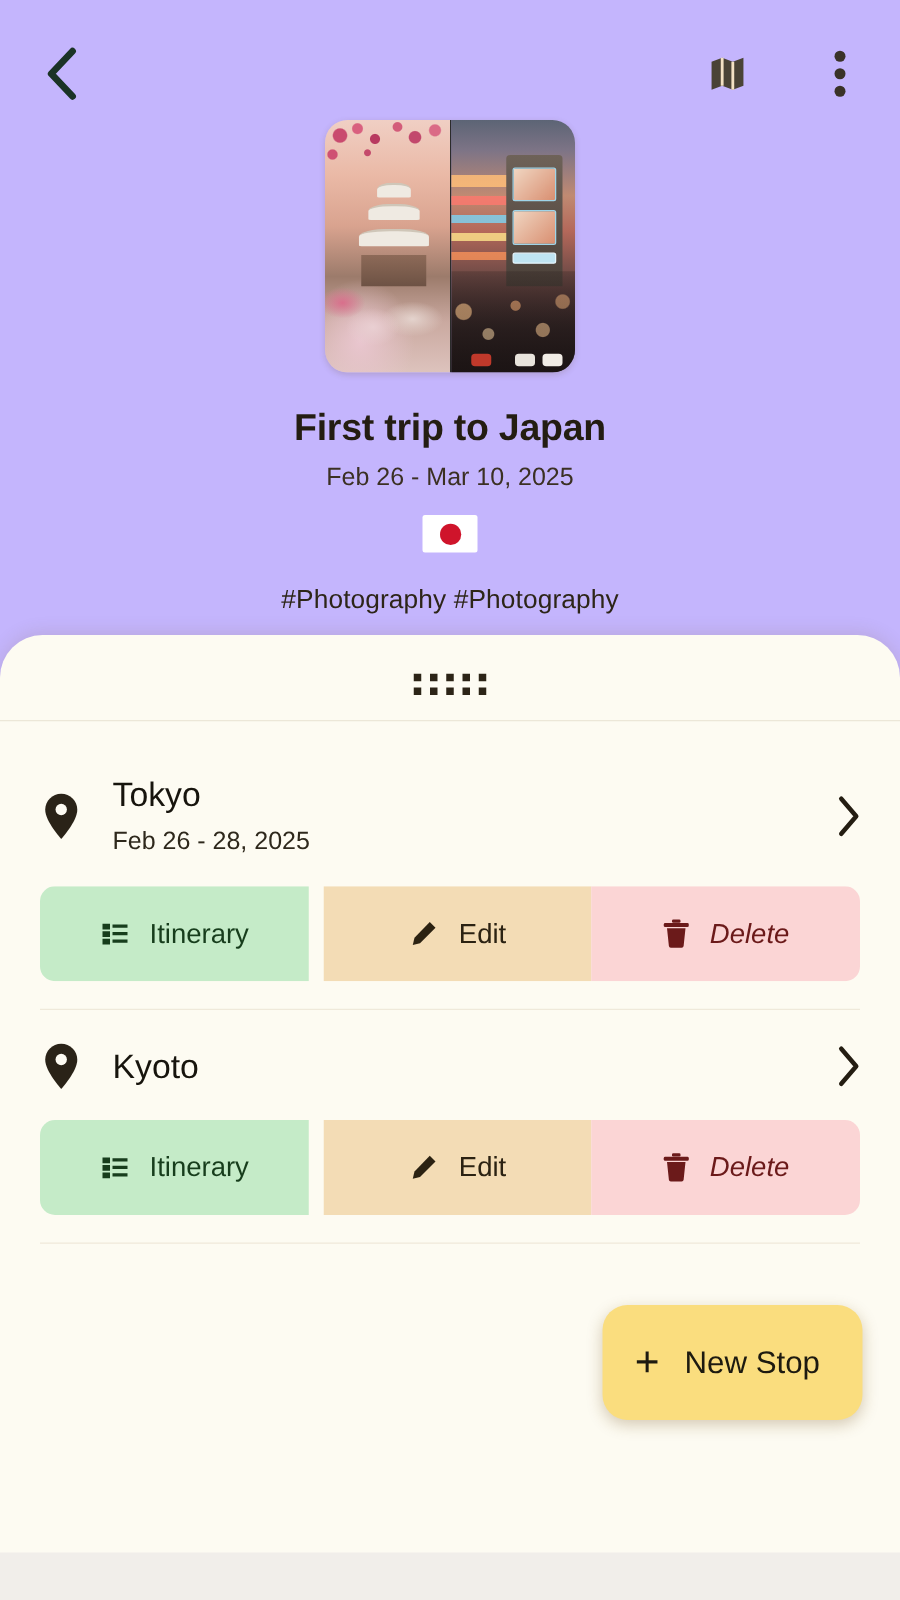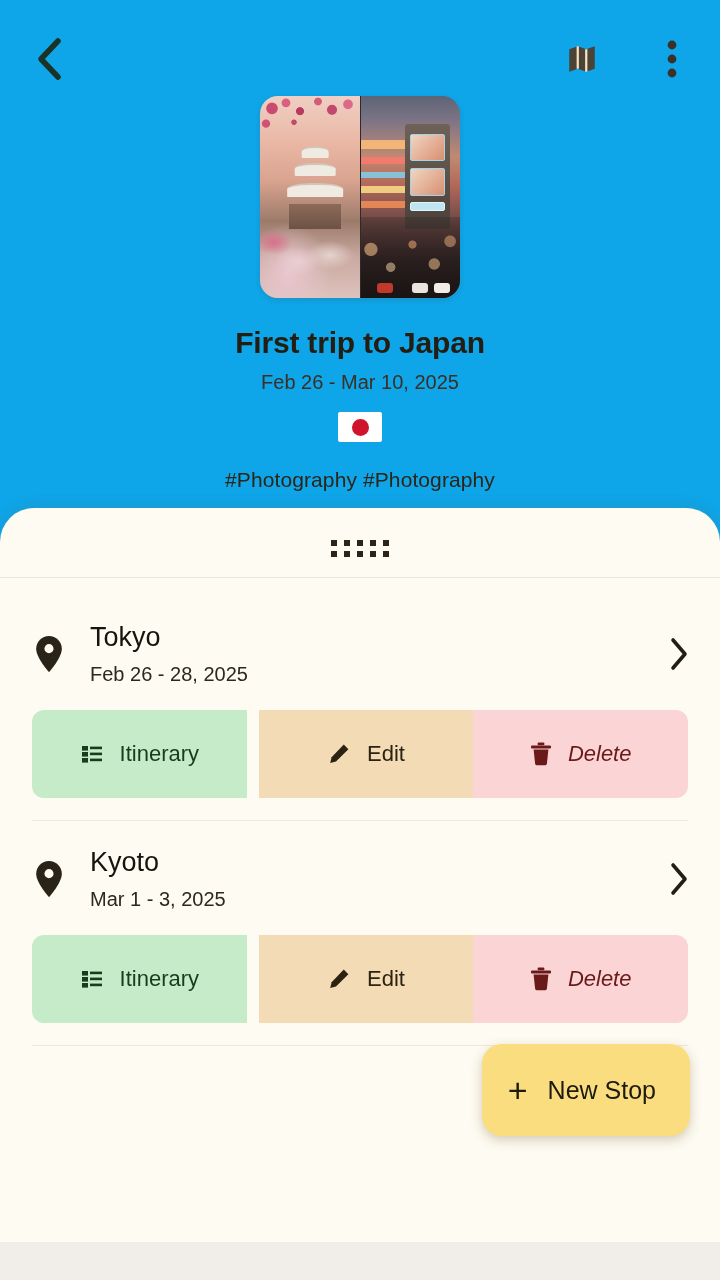"First trip to Japan" .phone { background: #0ea5e9 -> #c4b5fd }
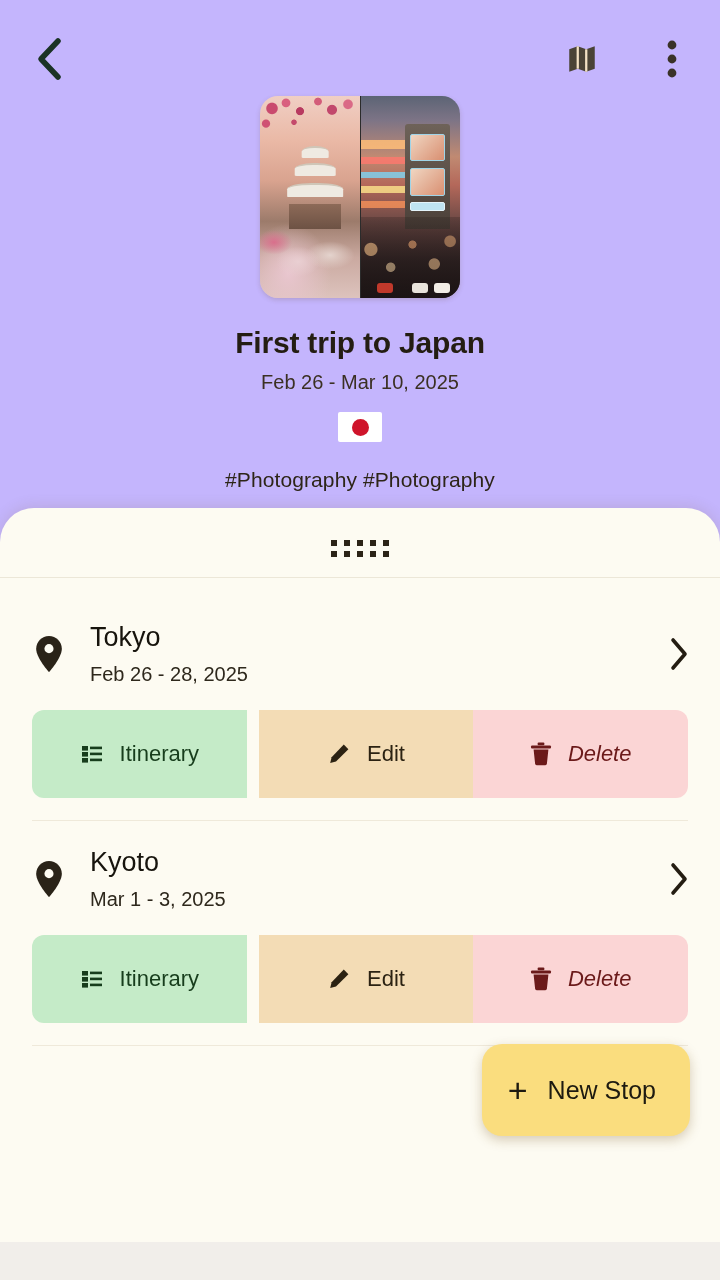"Itinerary" .actions { height: 88px -> 76px }
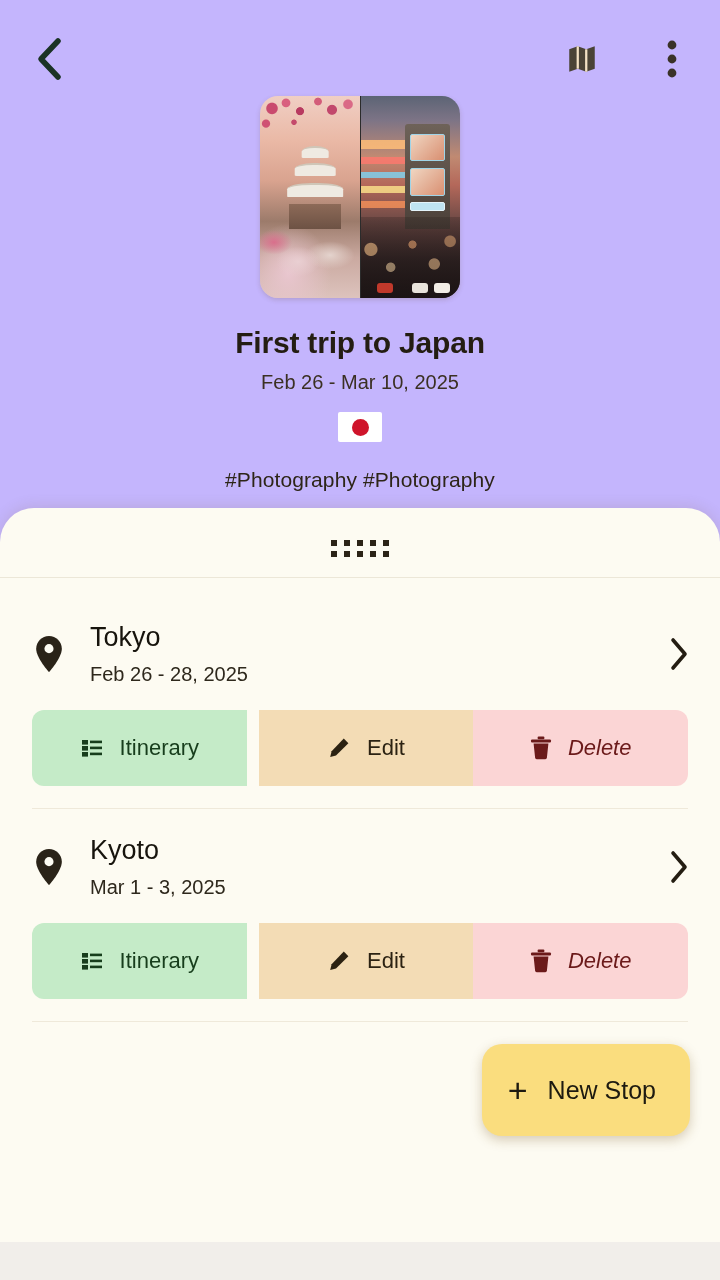"Mar 1 - 3, 2025" span.stop-dates { html: <span>Mar 1 - 3, 2025</span> -> none }
